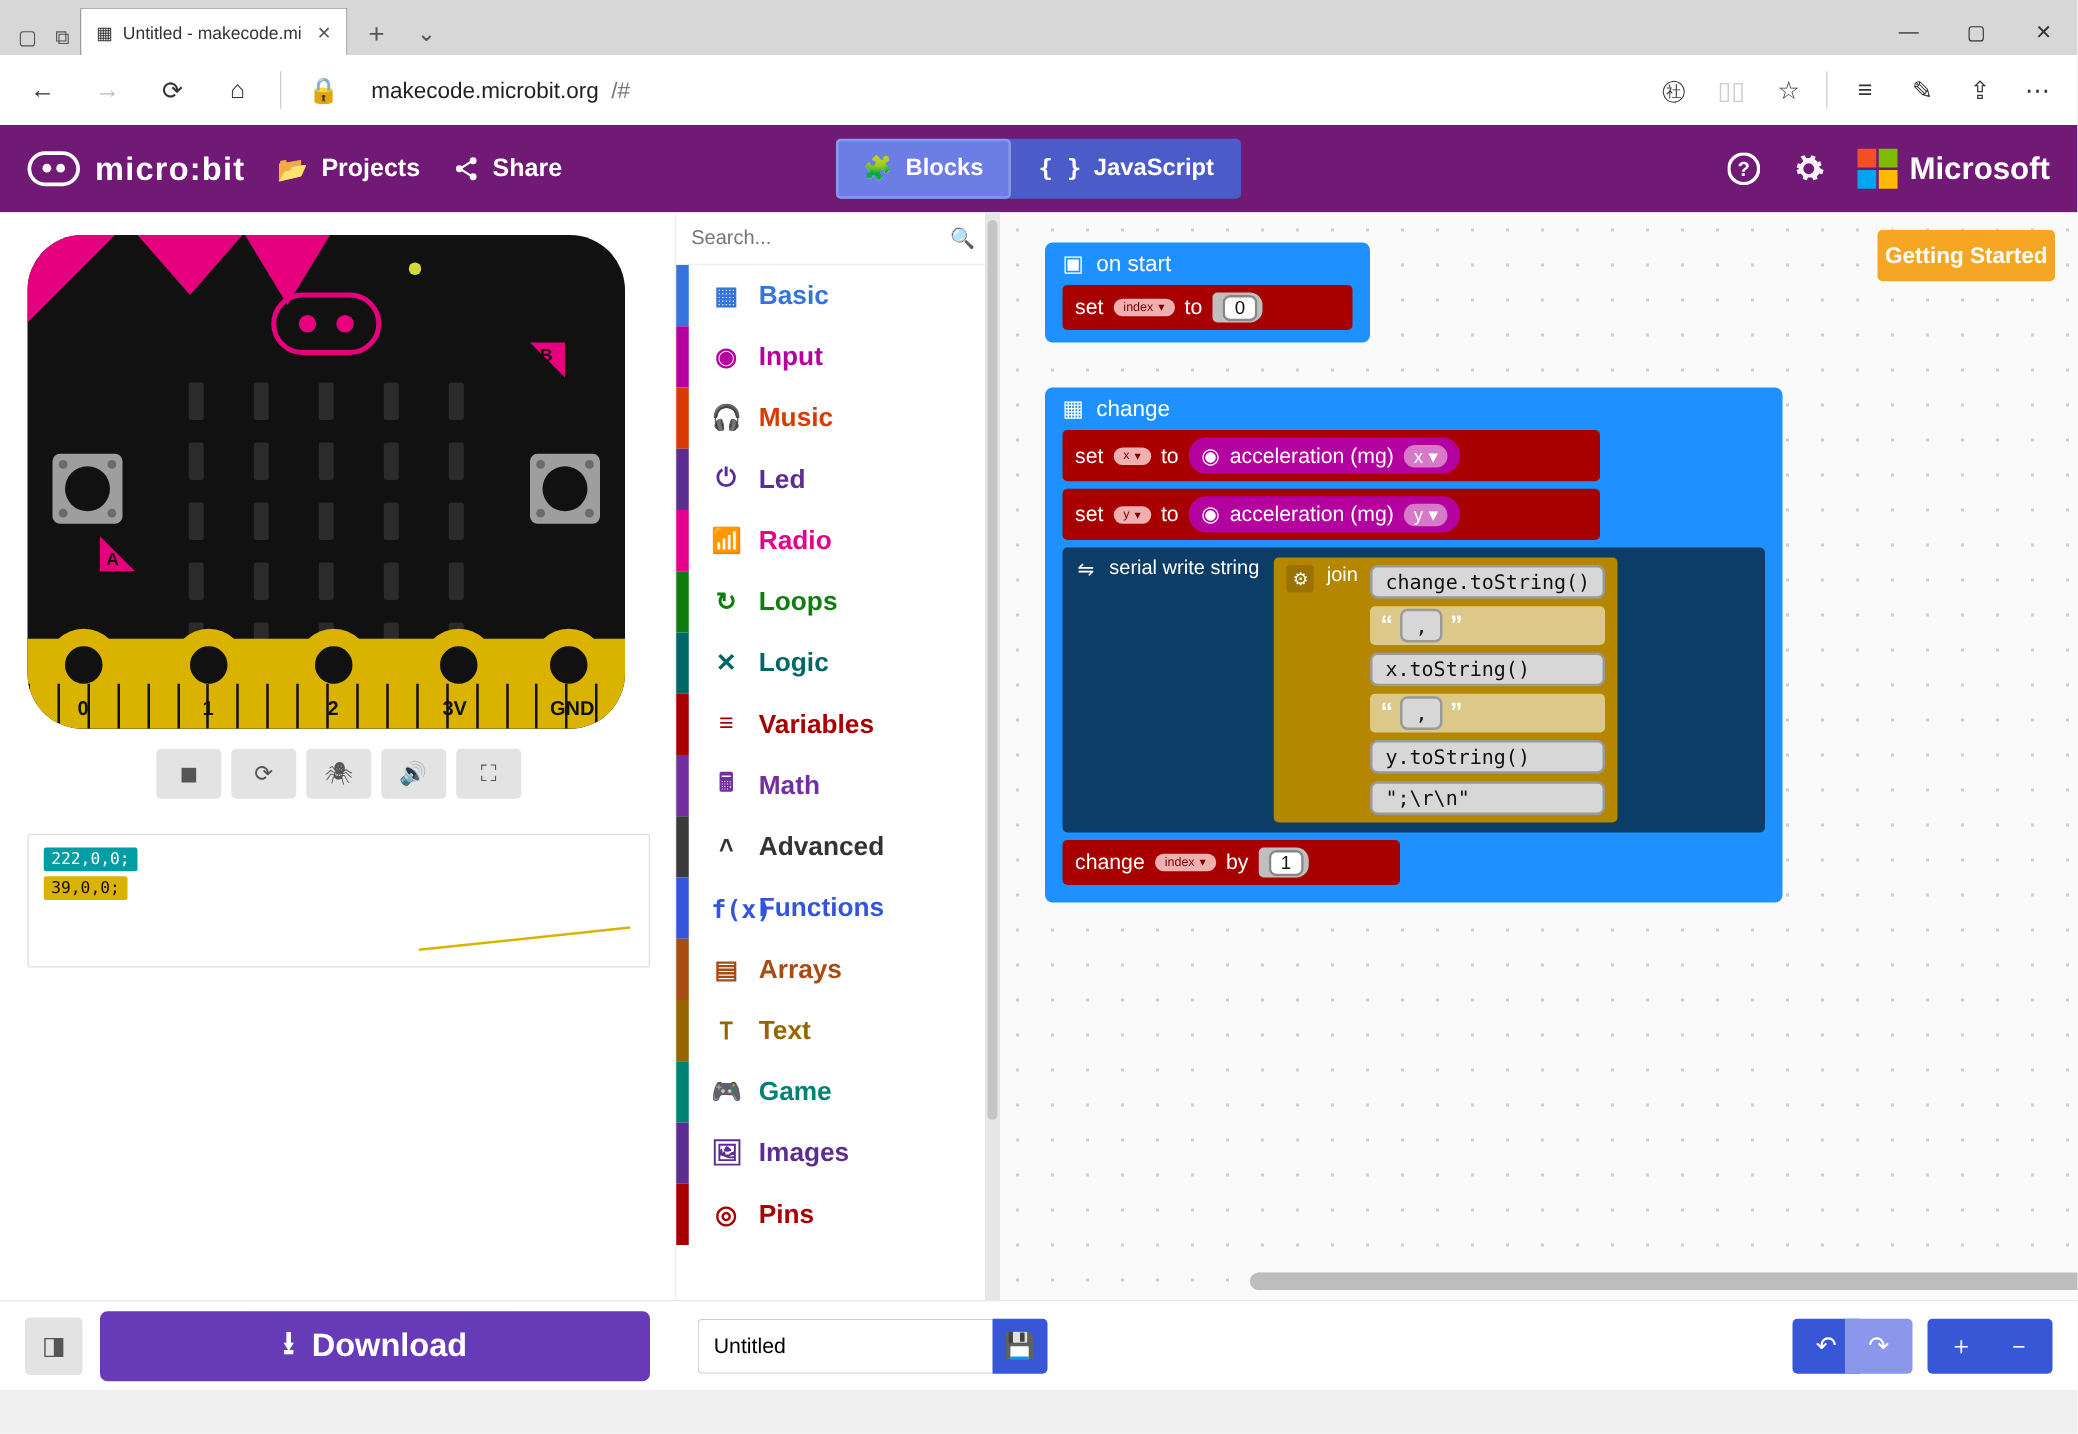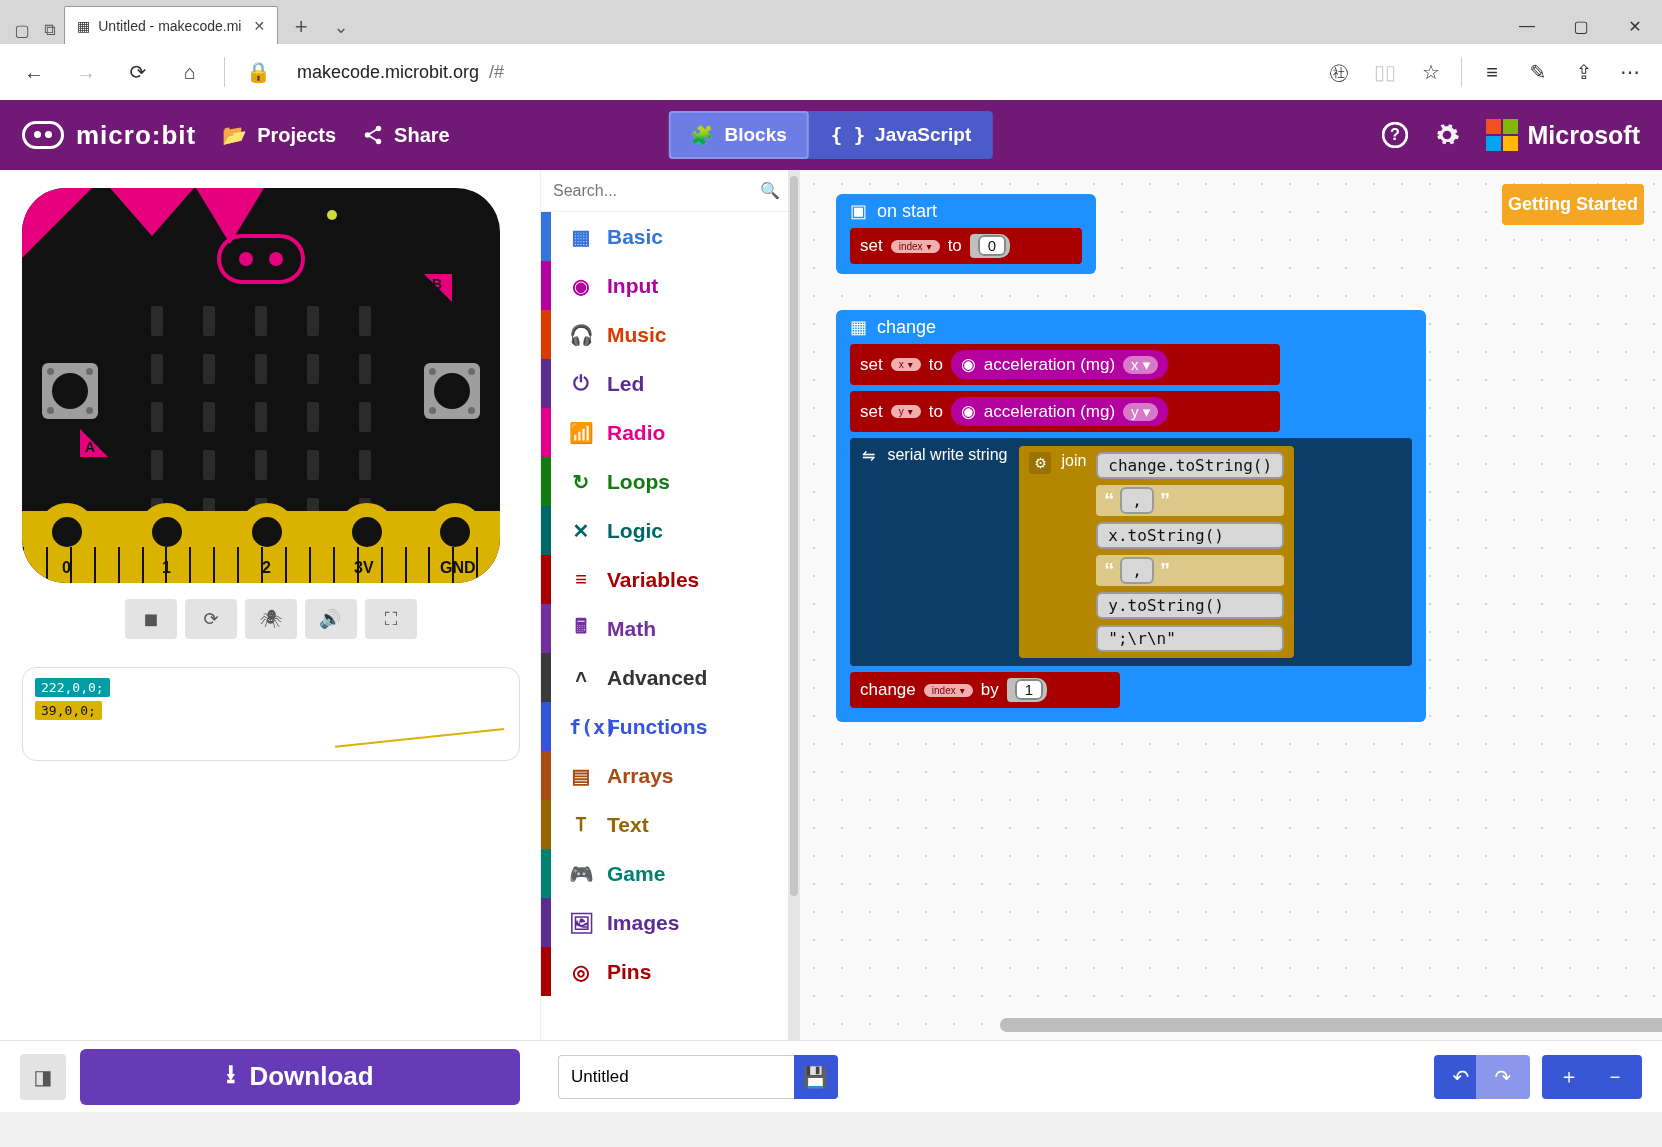"222,0,0;" .serial { border-radius: 14px -> 2px; height: 94px -> 107px }
